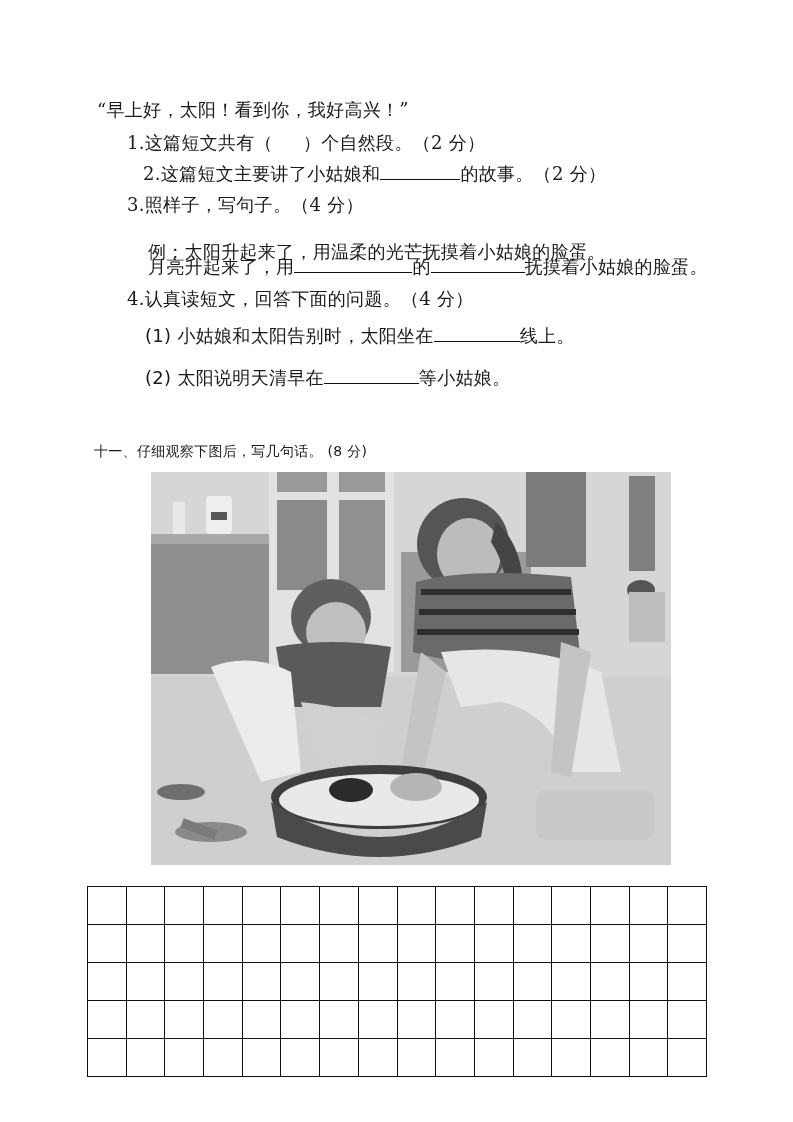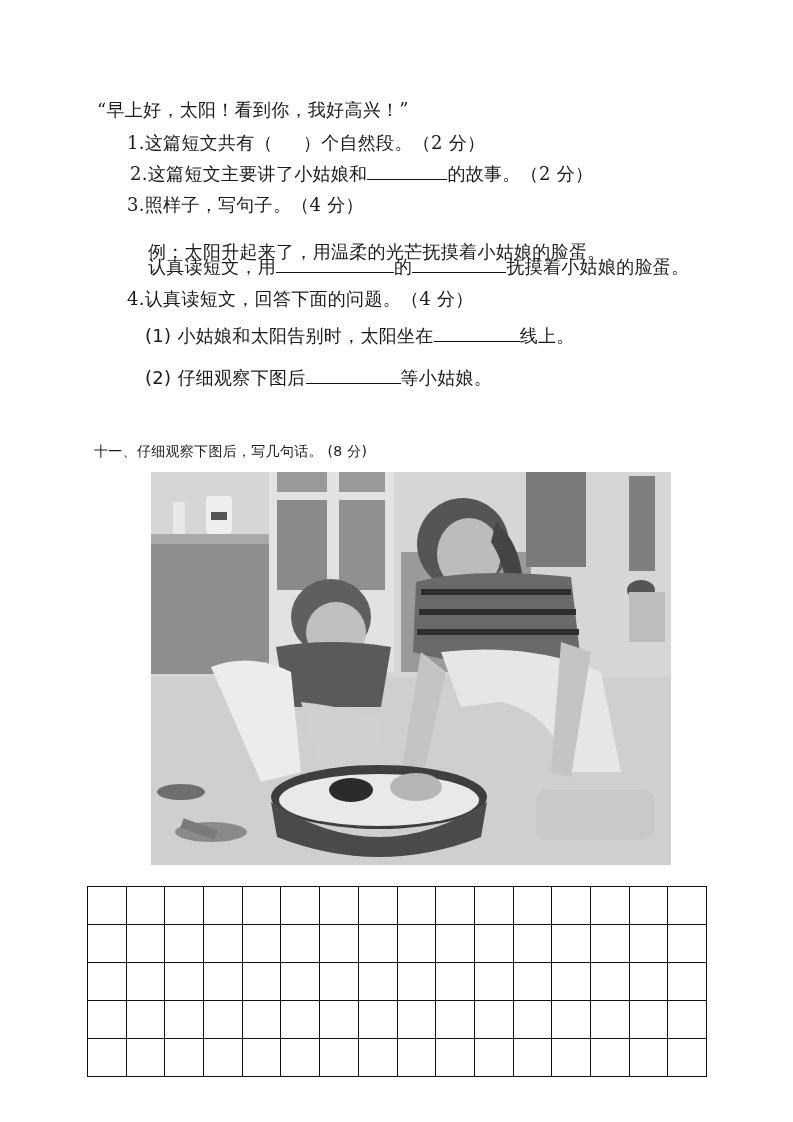"2.这篇短文主要讲了小姑娘和 的故事。（2 分）" div.line { left: 130px -> 143px }
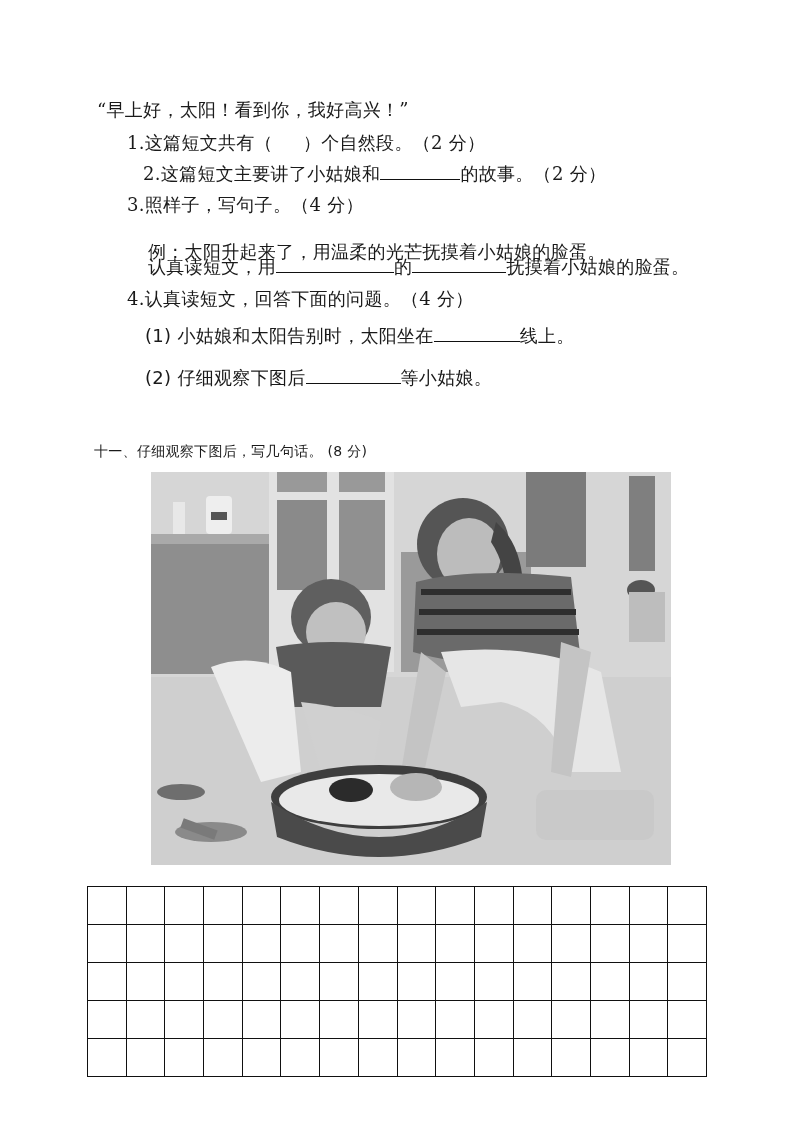"认真读短文，用" span { text: 认真读短文 -> 月亮升起来了 }
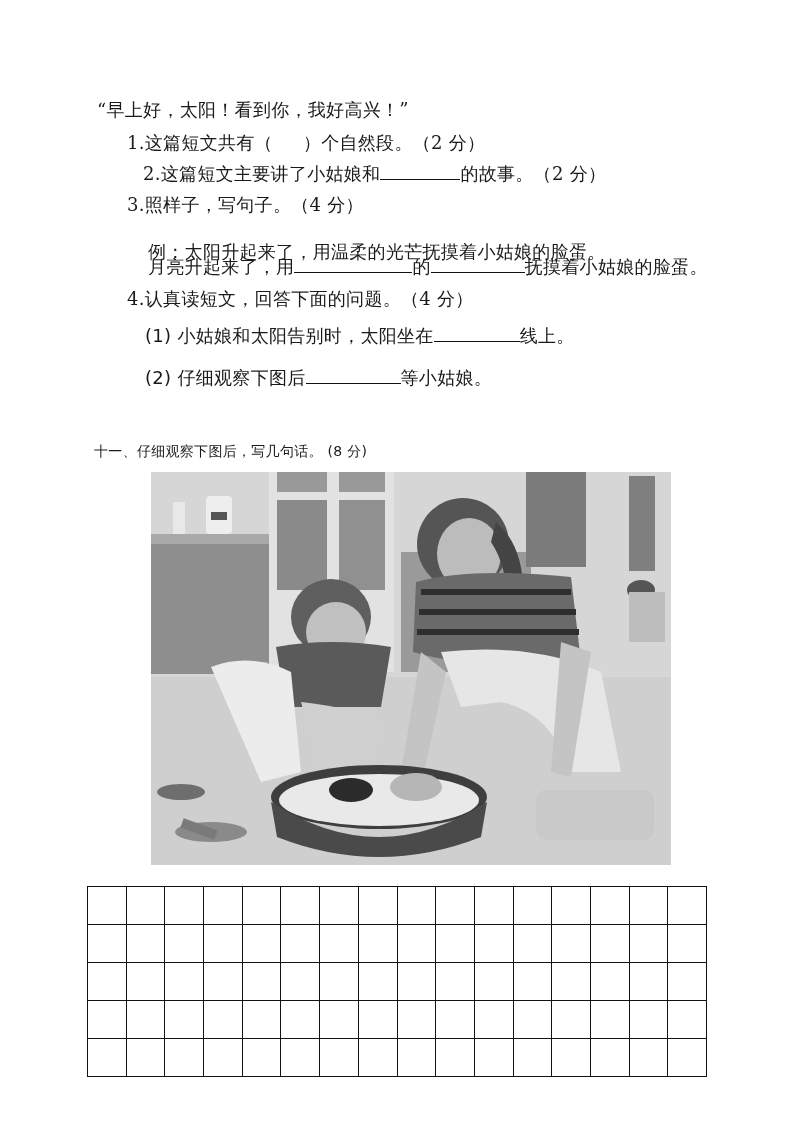"仔细观察下图后" span { text: 仔细观察下图后 -> 太阳说明天清早在 }
